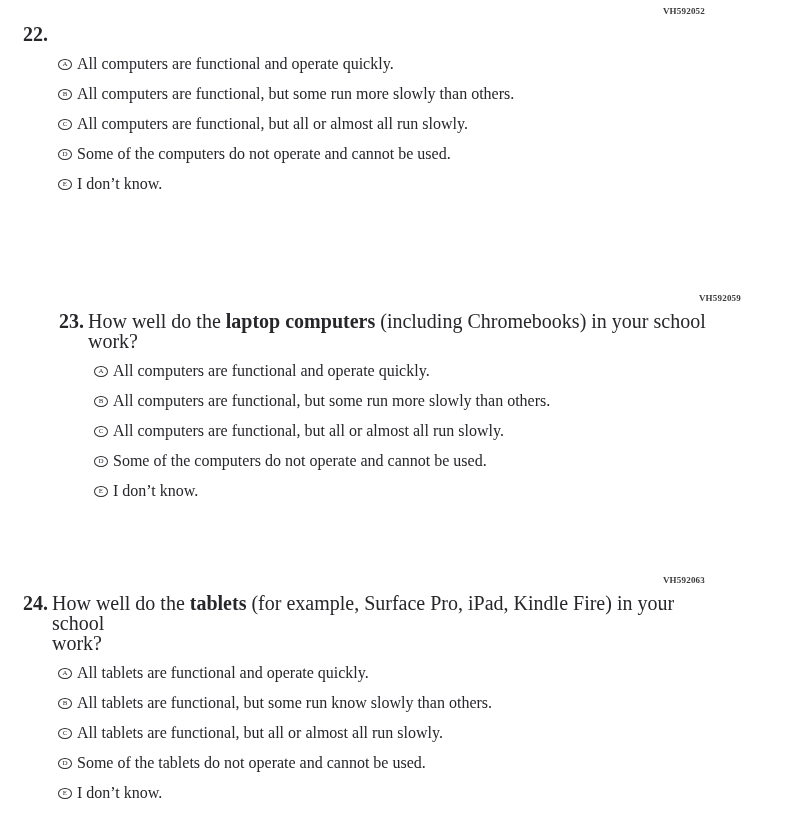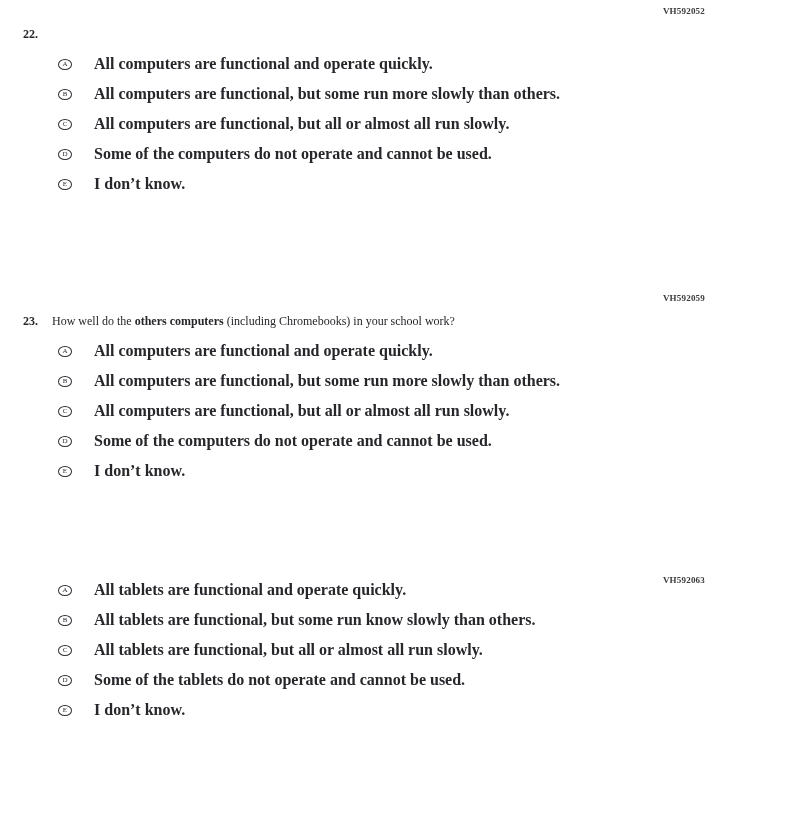"22." .qline { font-size: 12px -> 20px }
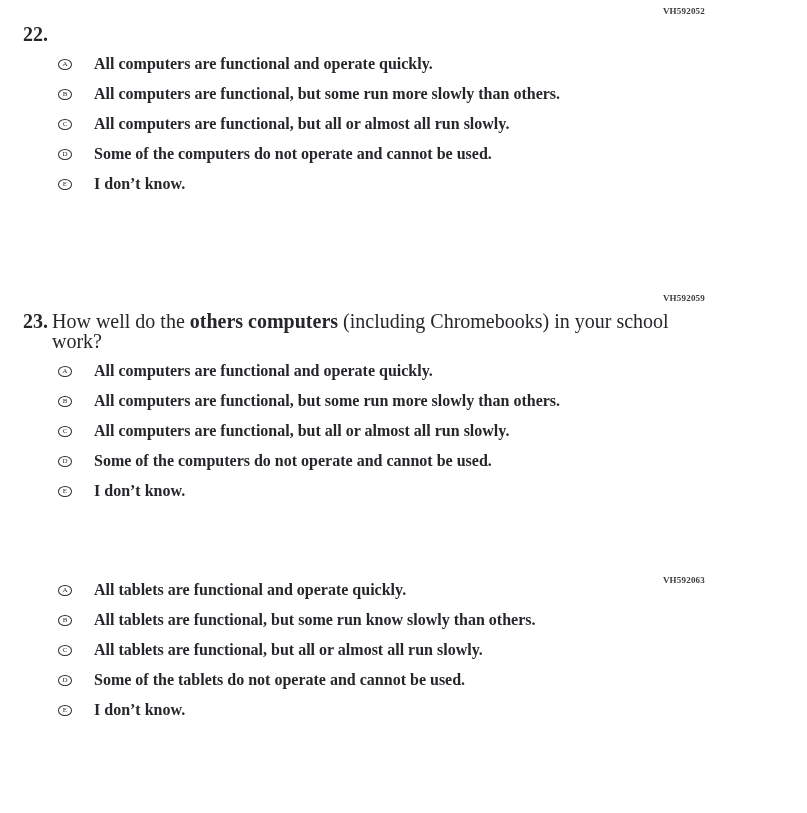"All computers are functional and" .option .otext { font-weight: bold -> none; margin-left: 22px -> 5px }
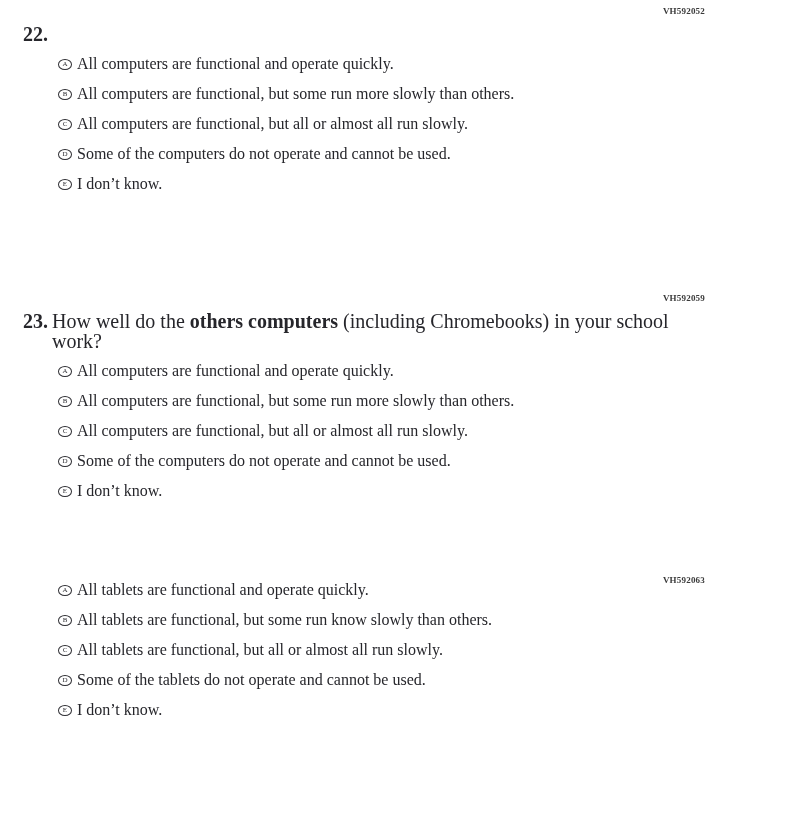"VH592059" #q2 { padding-left: none -> 36px }
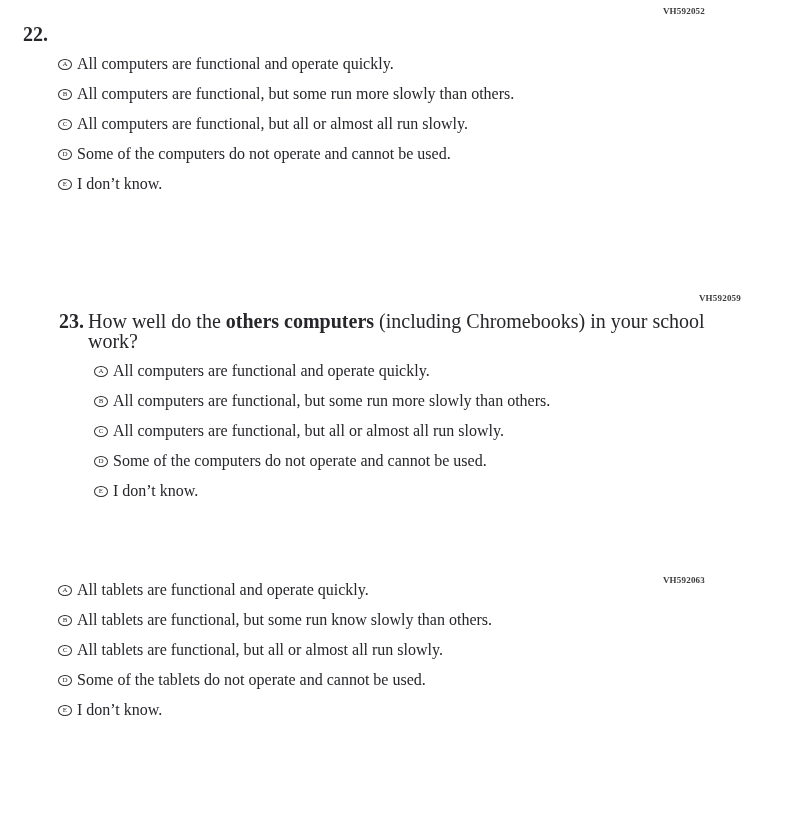"others computers" span.bold { text: others -> laptop }
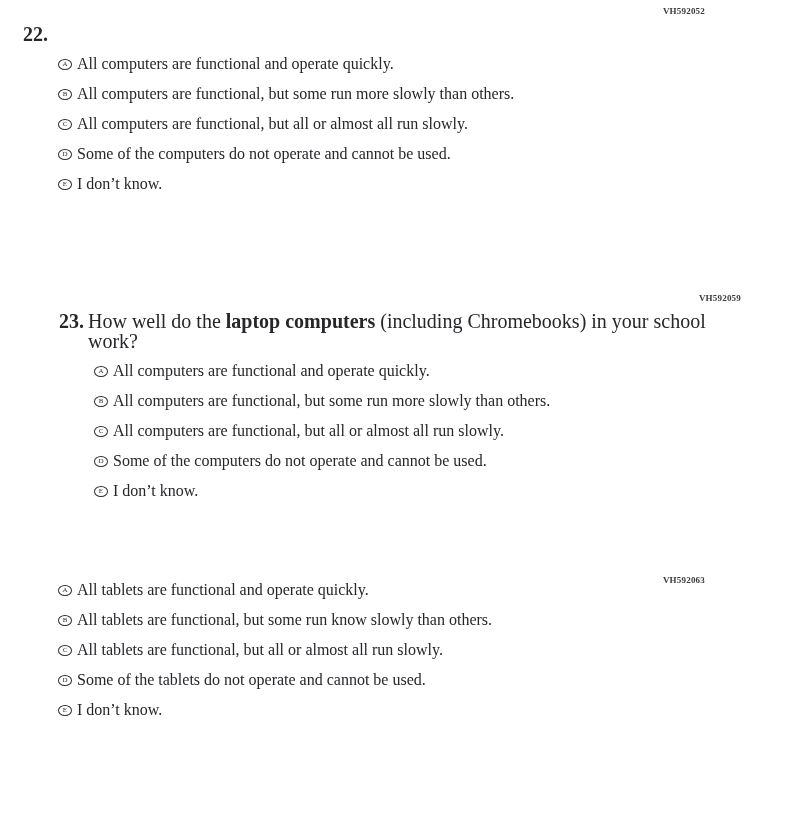"24." div.qline { html: none -> <div> <span>24.</span> <span><span>How well do the </span><span>tablets</span><span> (for example, Surface Pro, iPad, Kindle Fire) in your school</span><span>work?</span></span> </div> }
